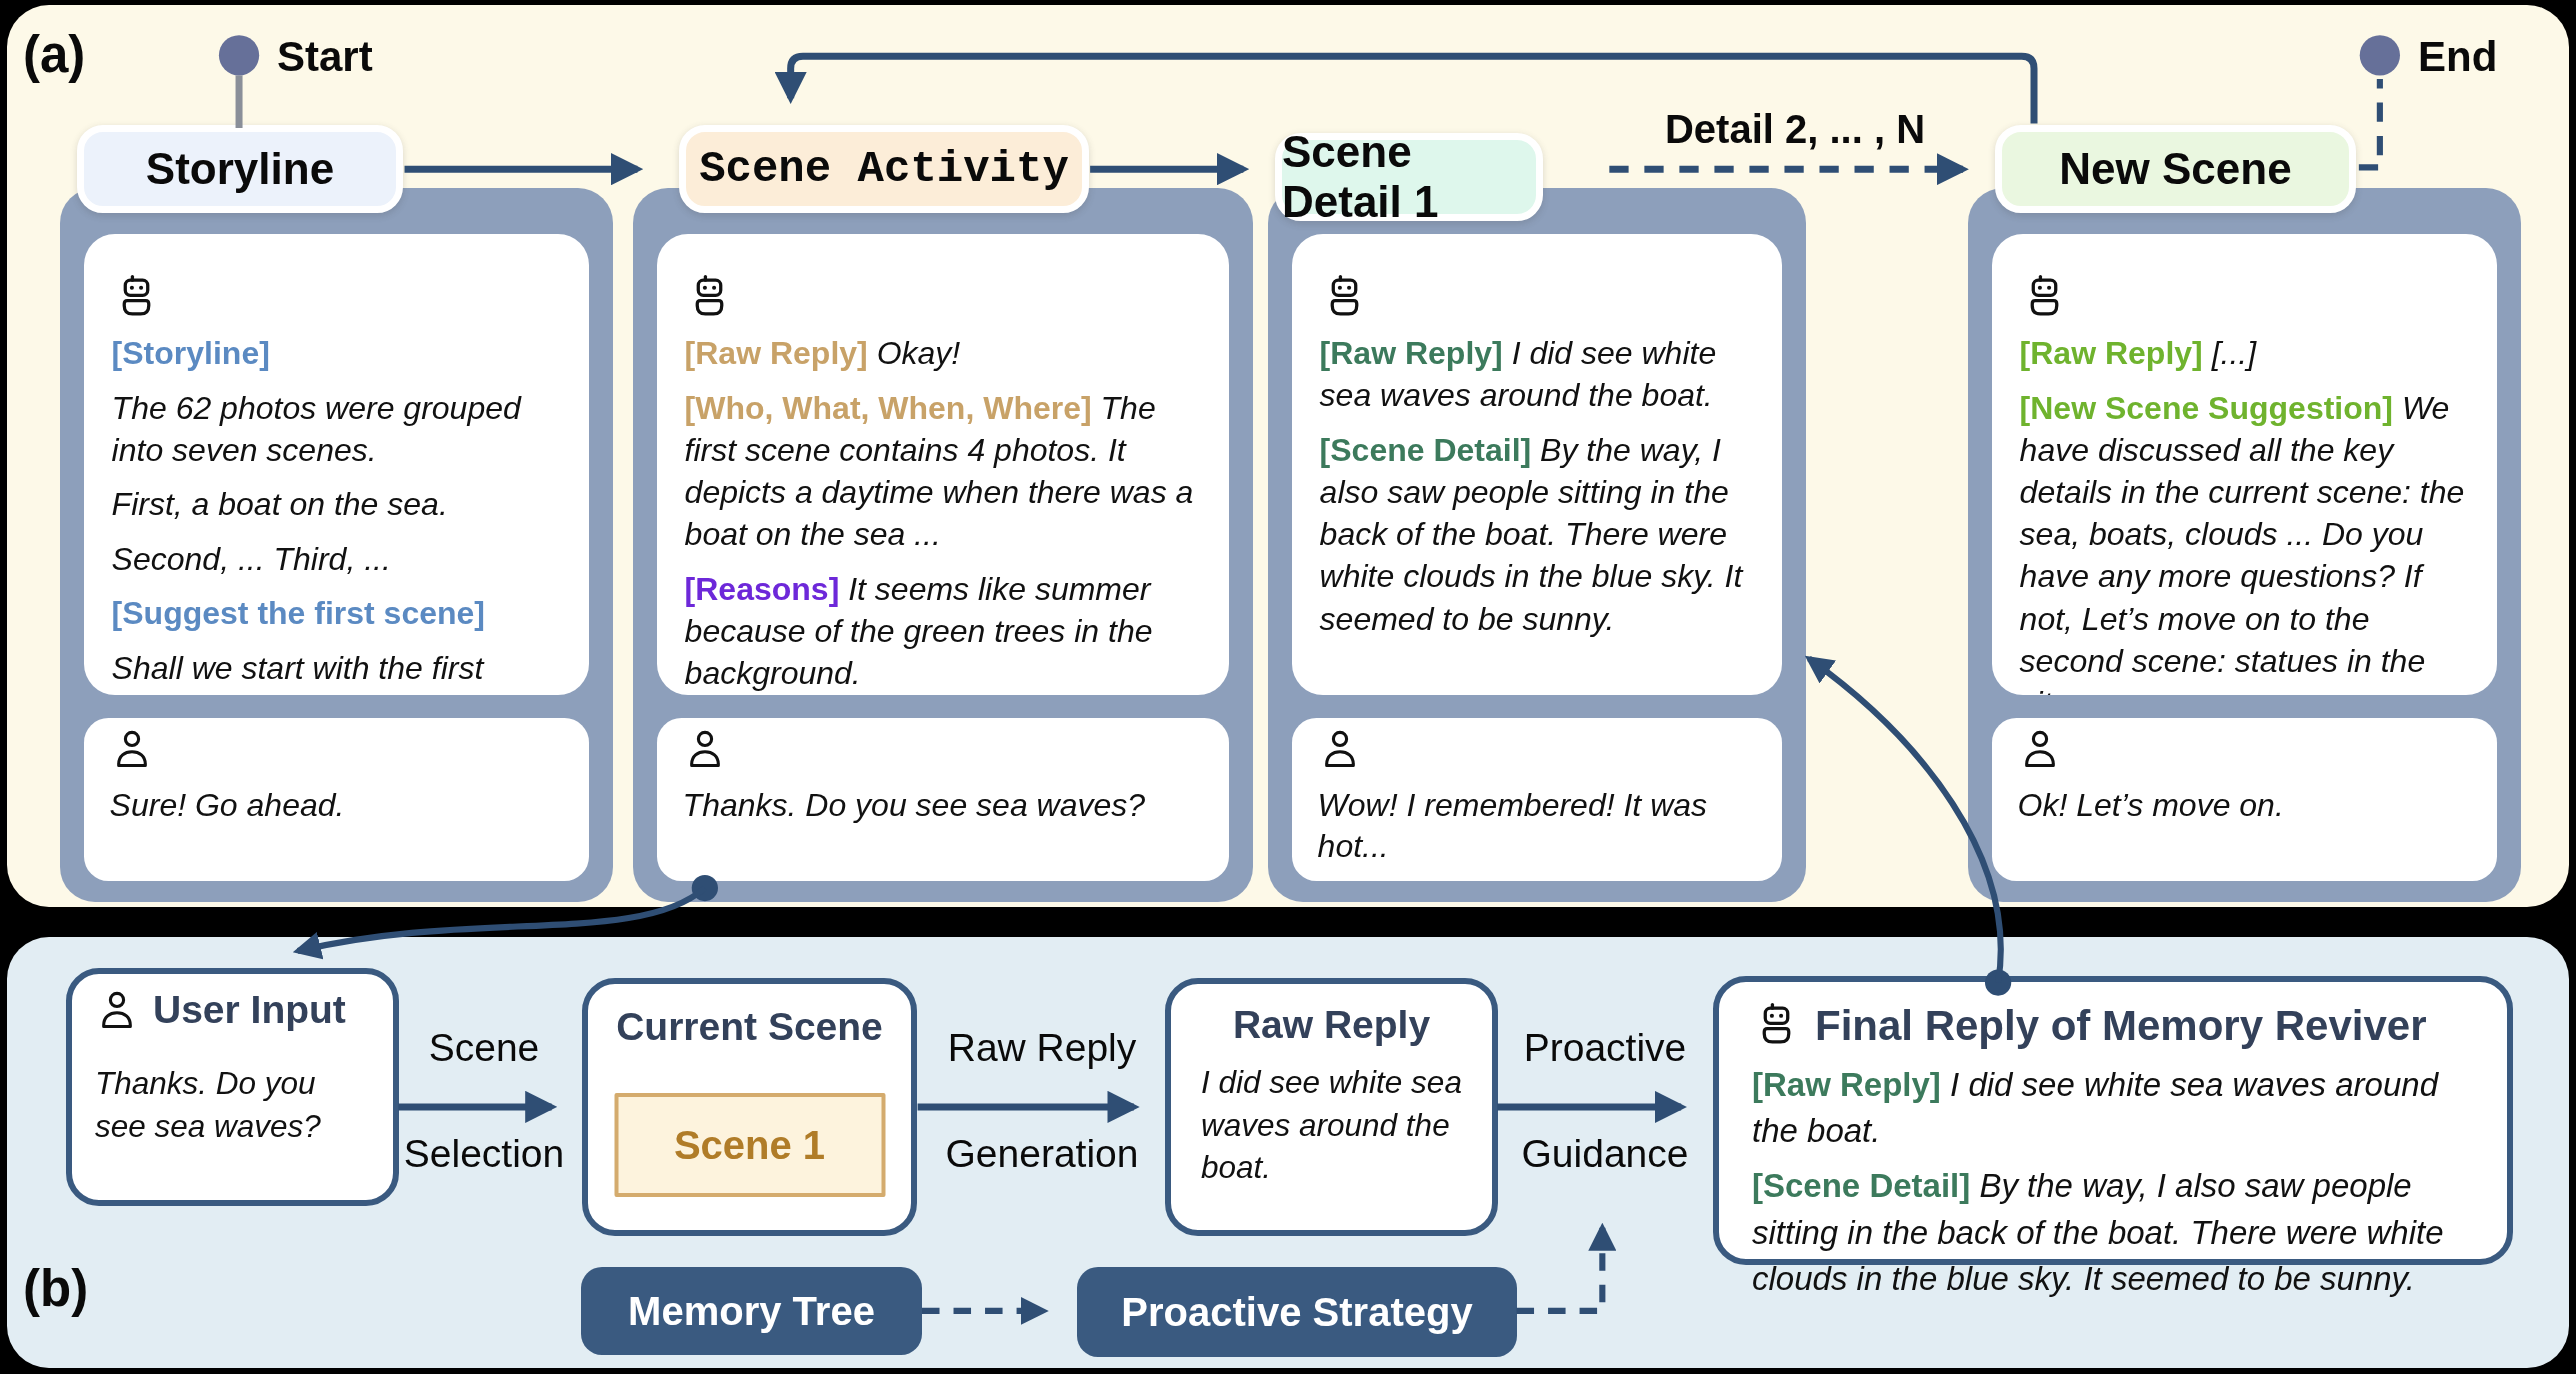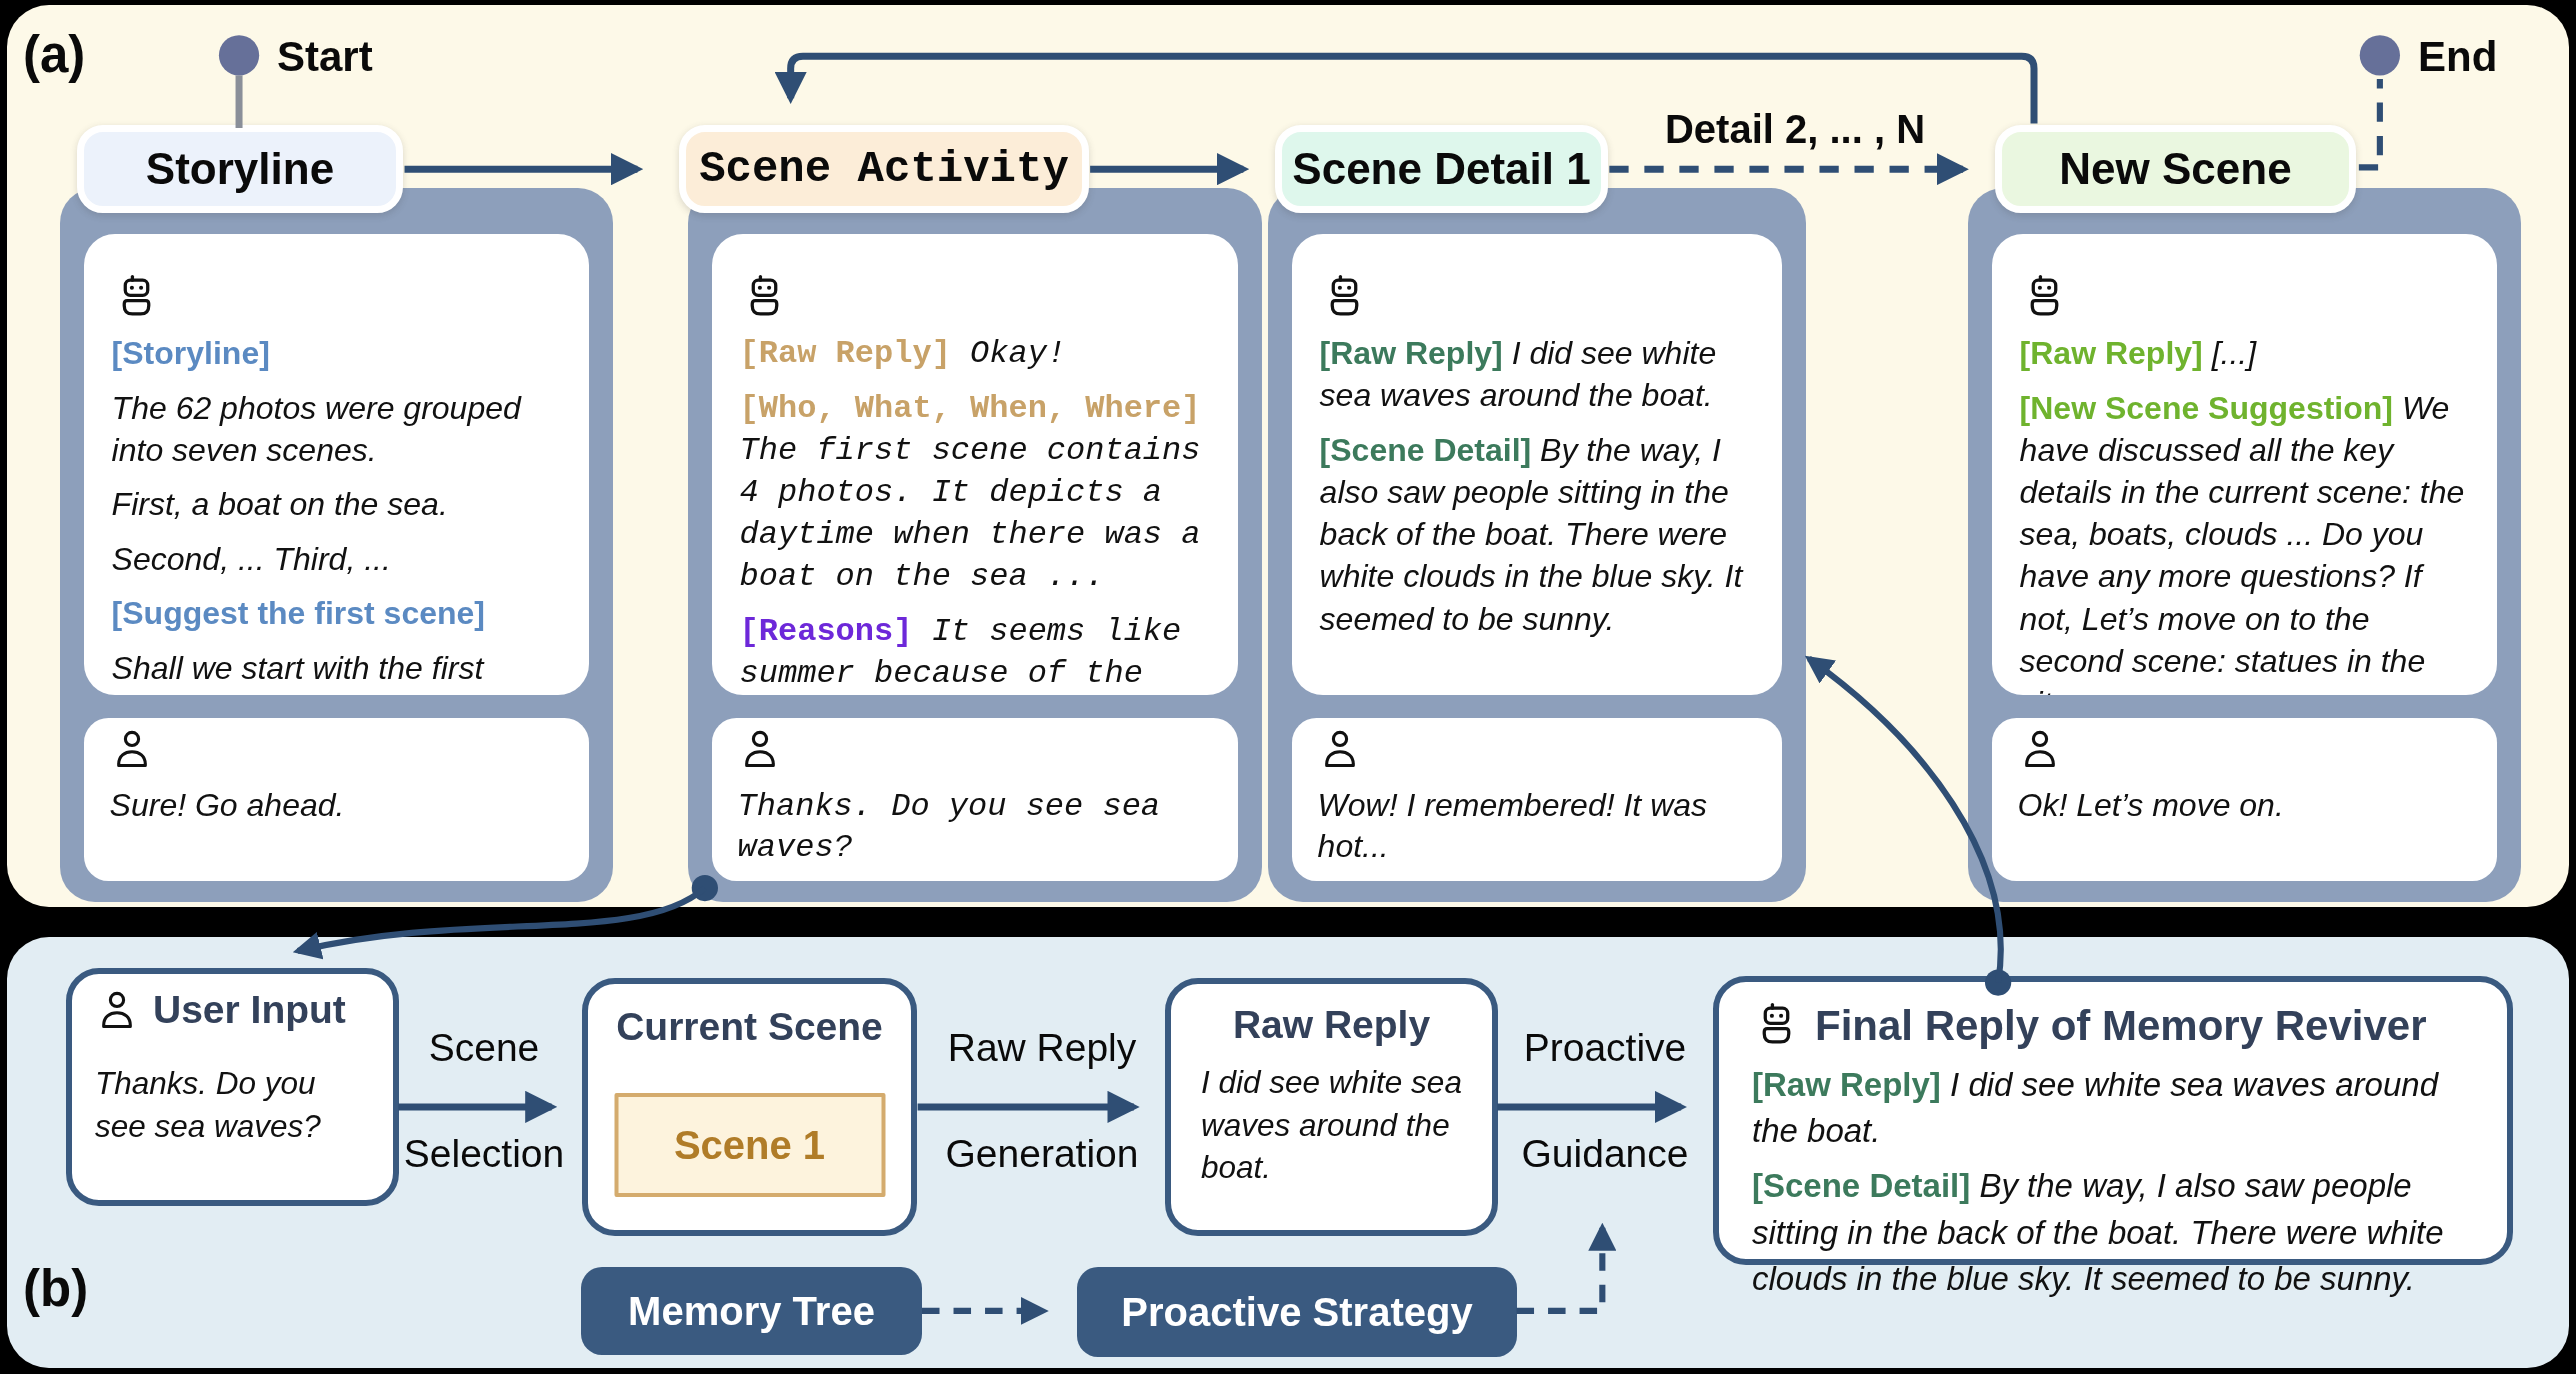"Scene Detail 1" #pill2 { margin-top: none -> 8px; width: 333px -> 268px }
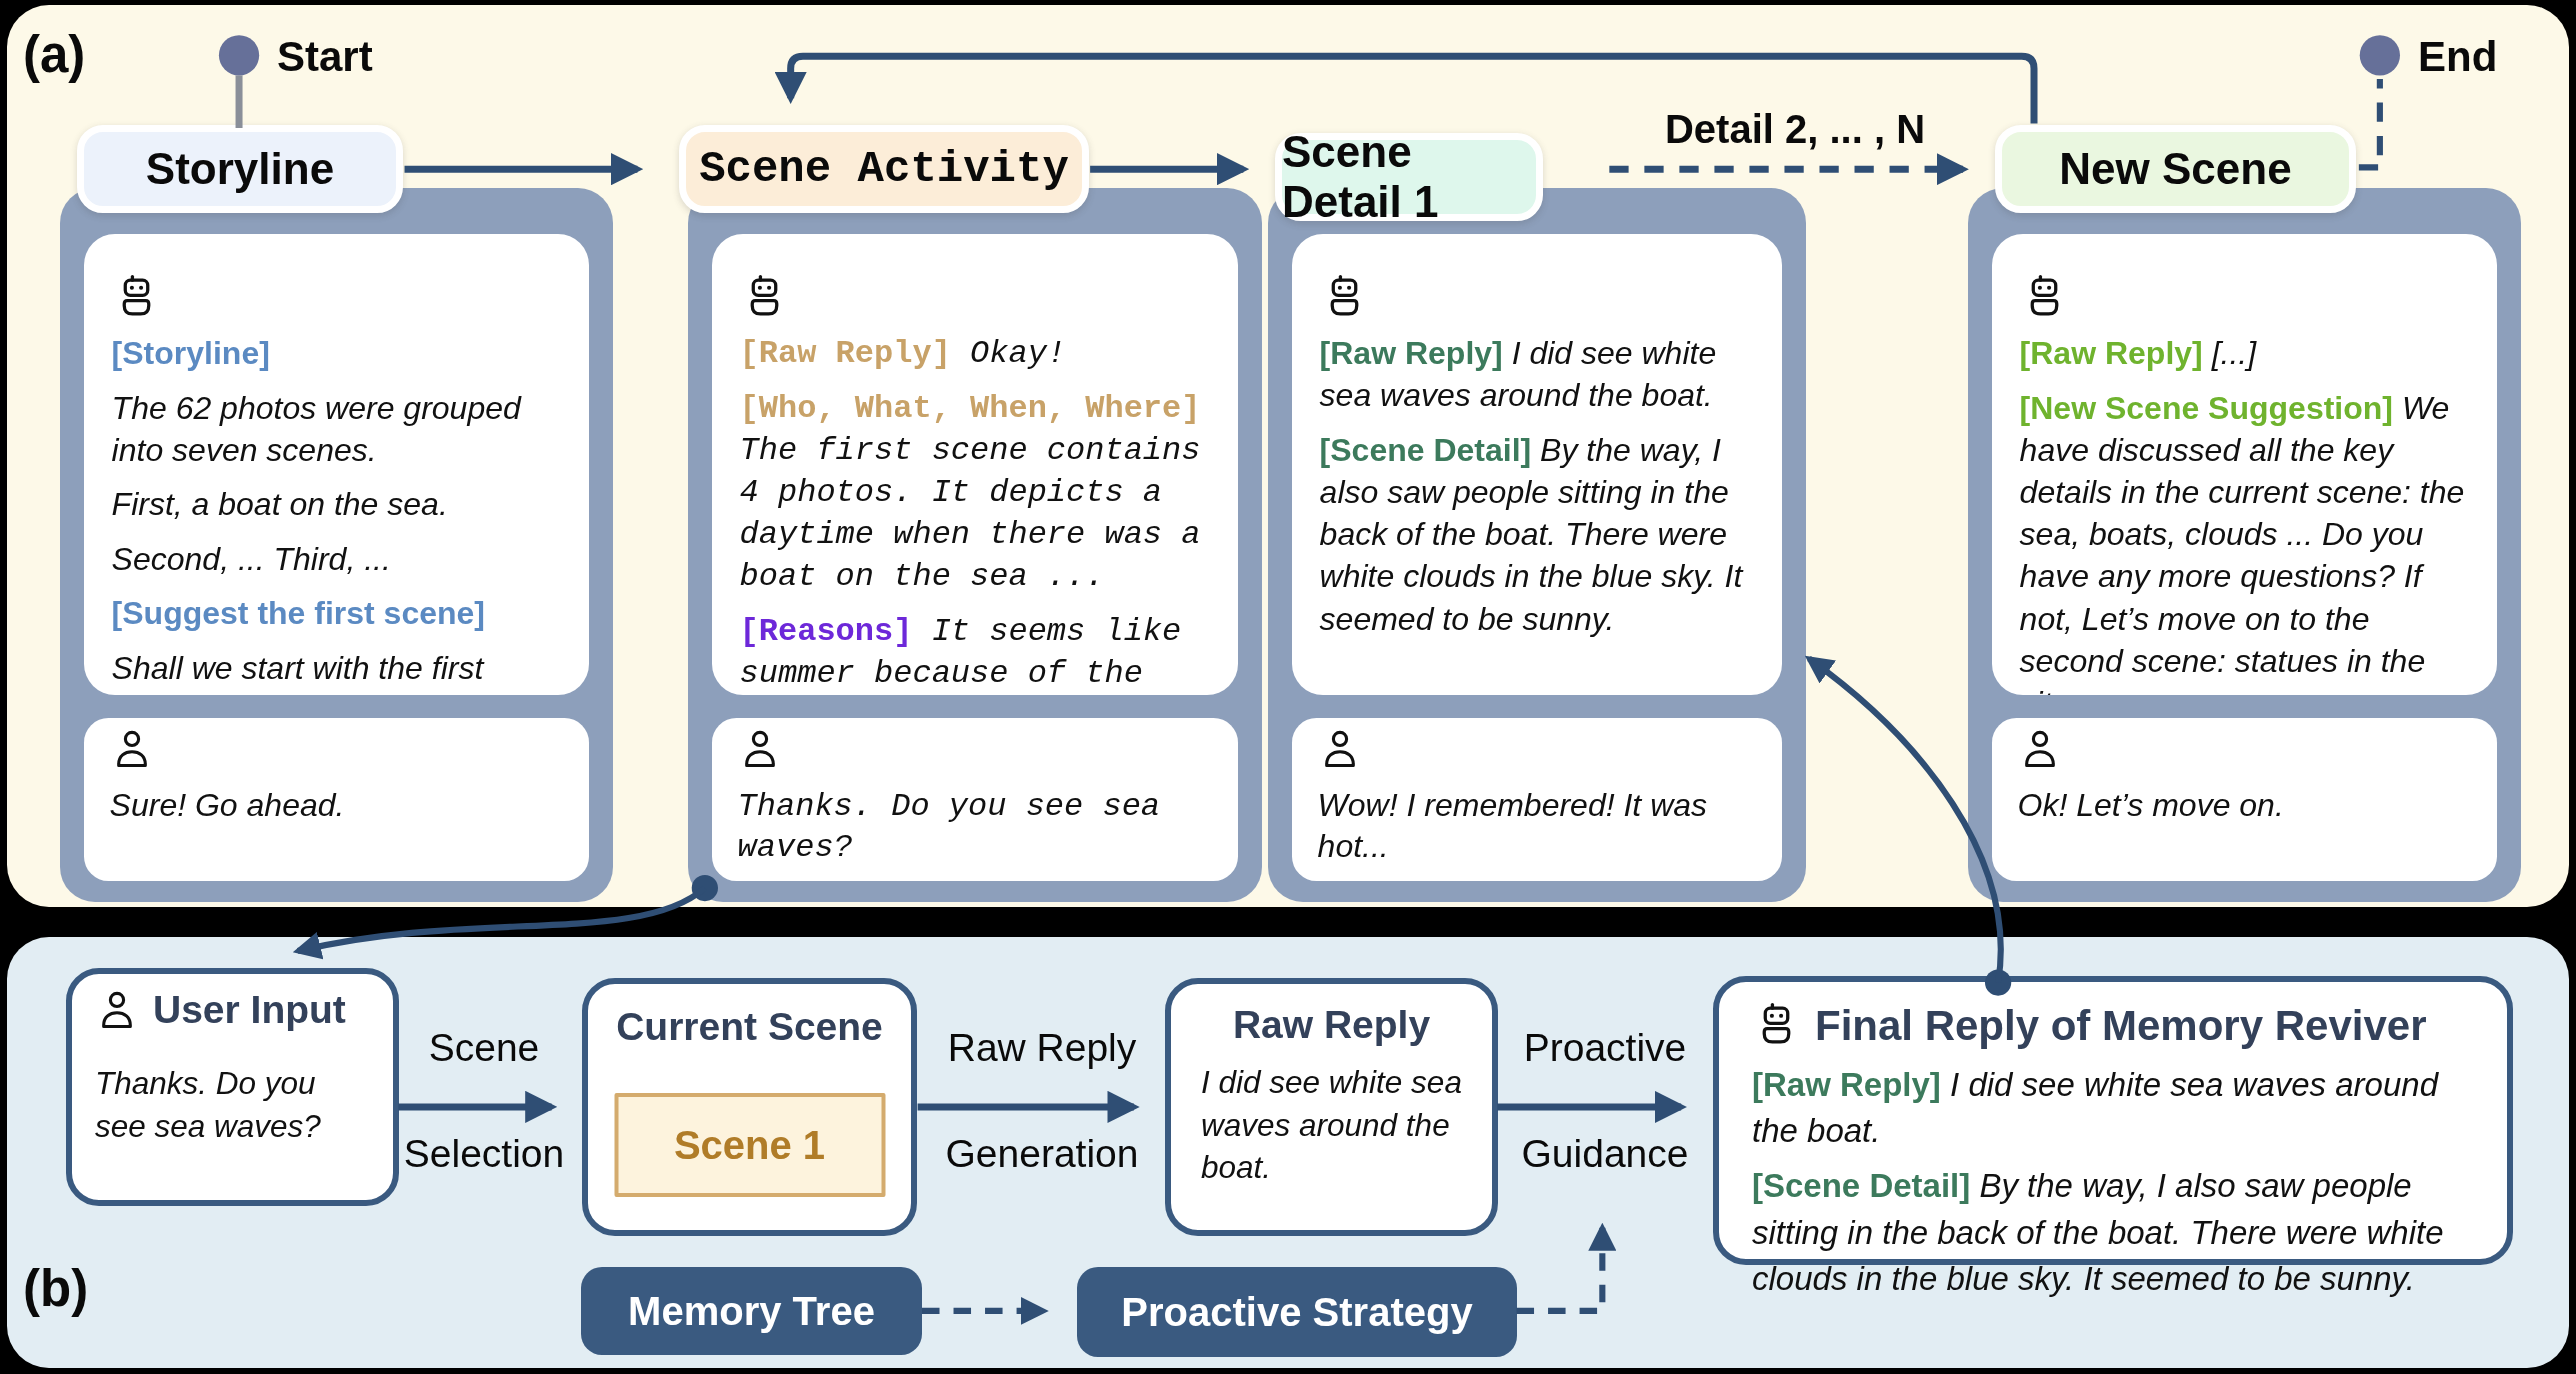"[Raw Reply] Okay!" #col1 { font-family: Liberation Mono, monospace -> none; left: 688px -> 633px; width: 574px -> 620px }
